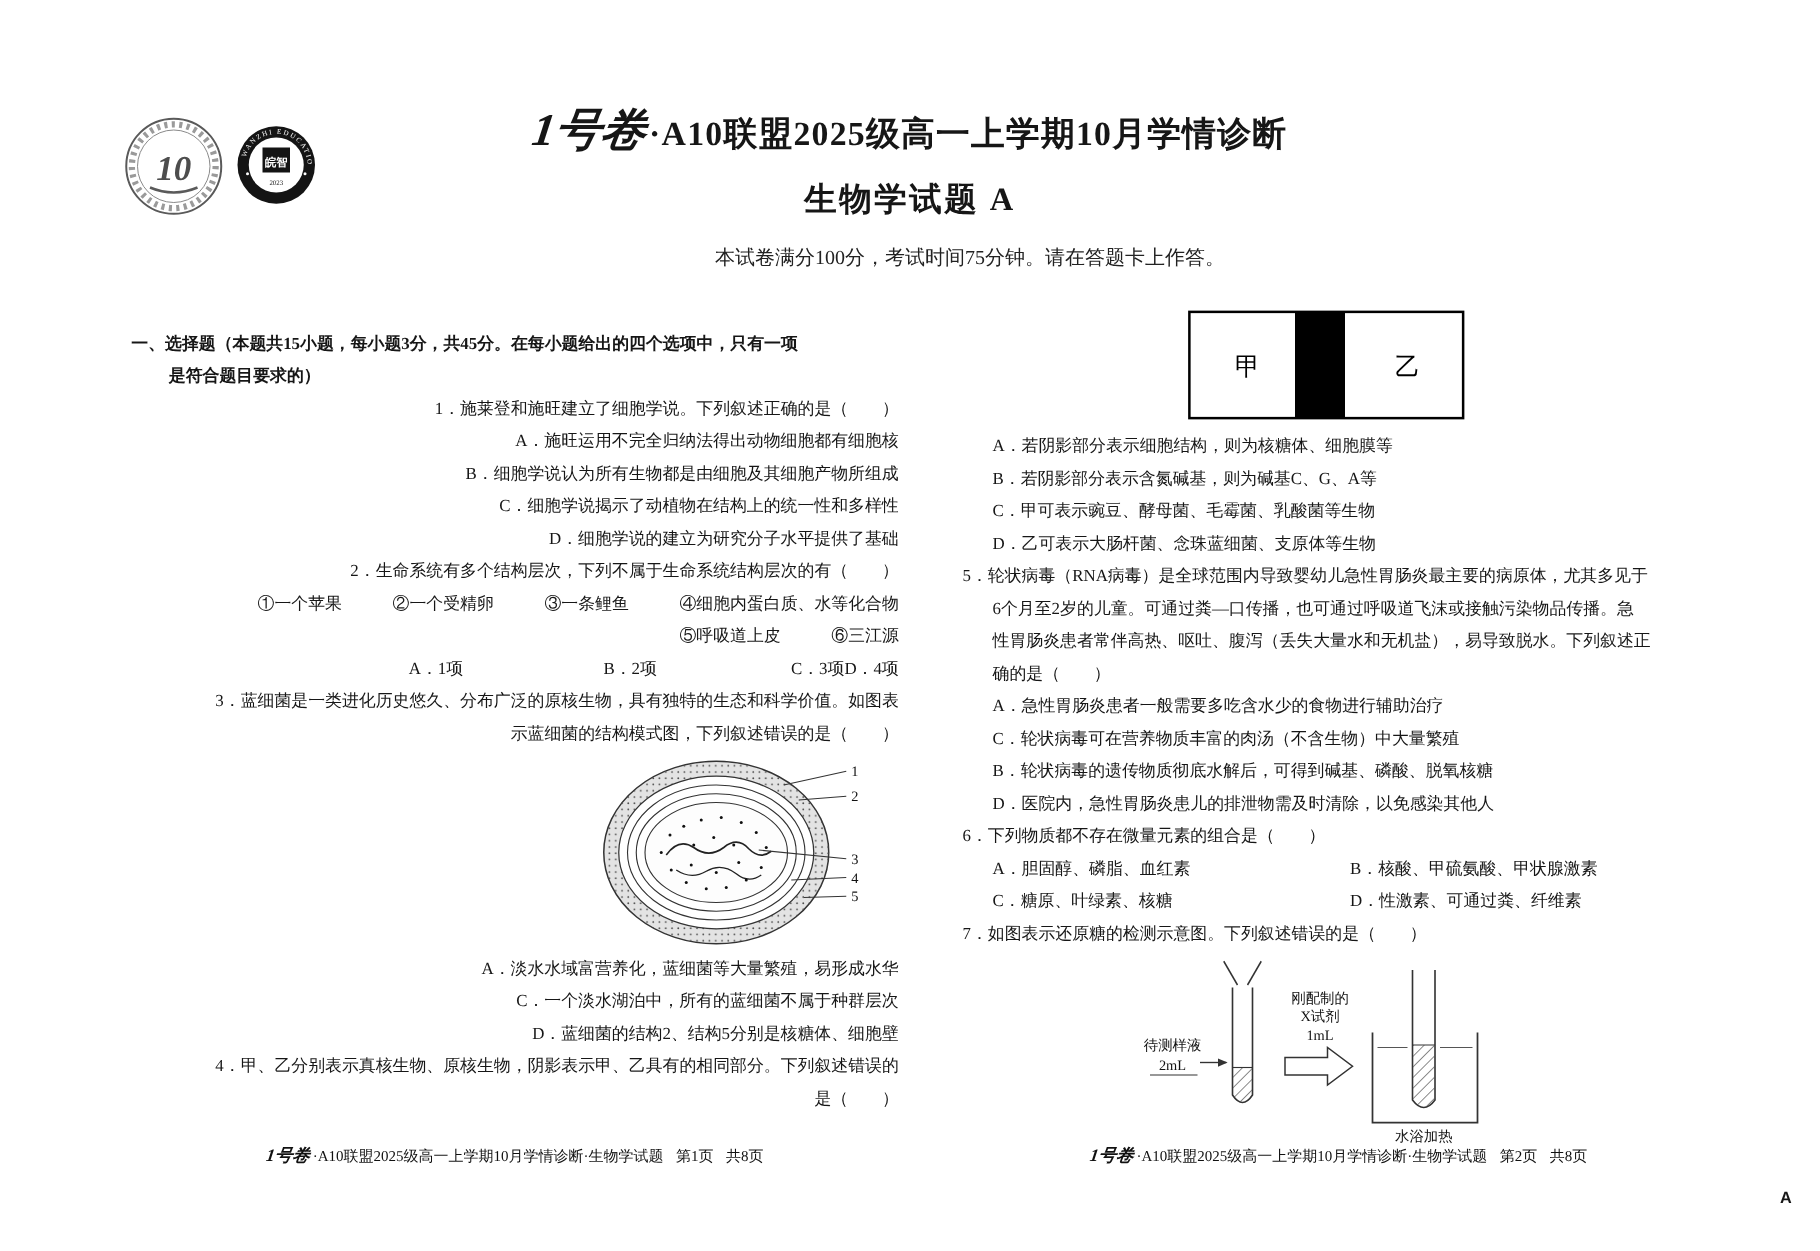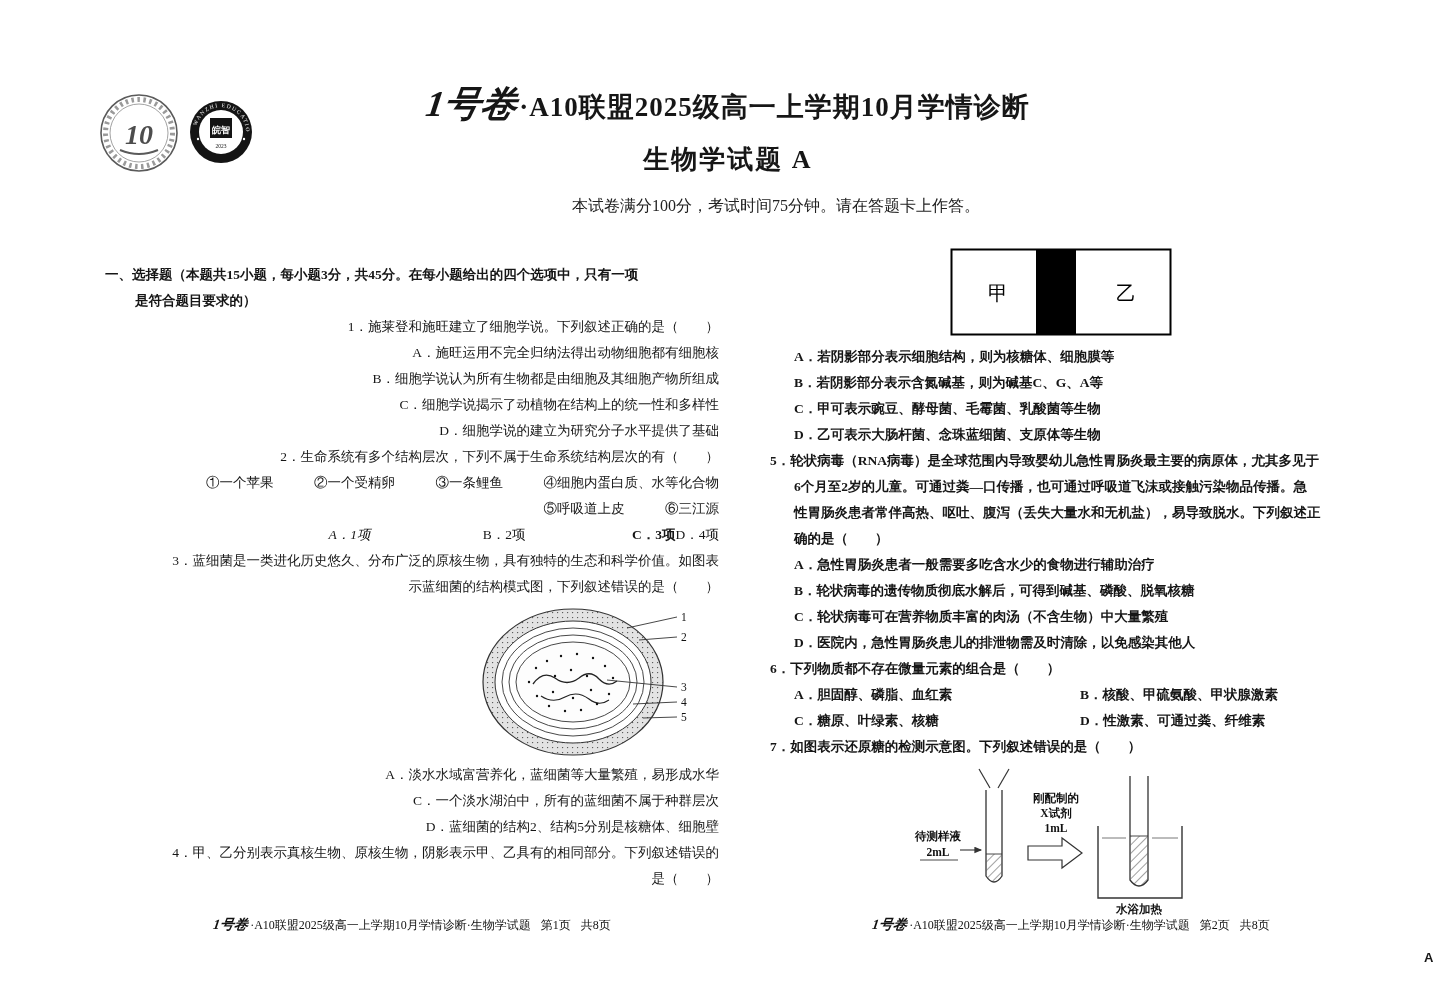"A．若阴影部分表示细胞结构，则为核糖体、细胞膜等" .qr { font-weight: bold -> none }
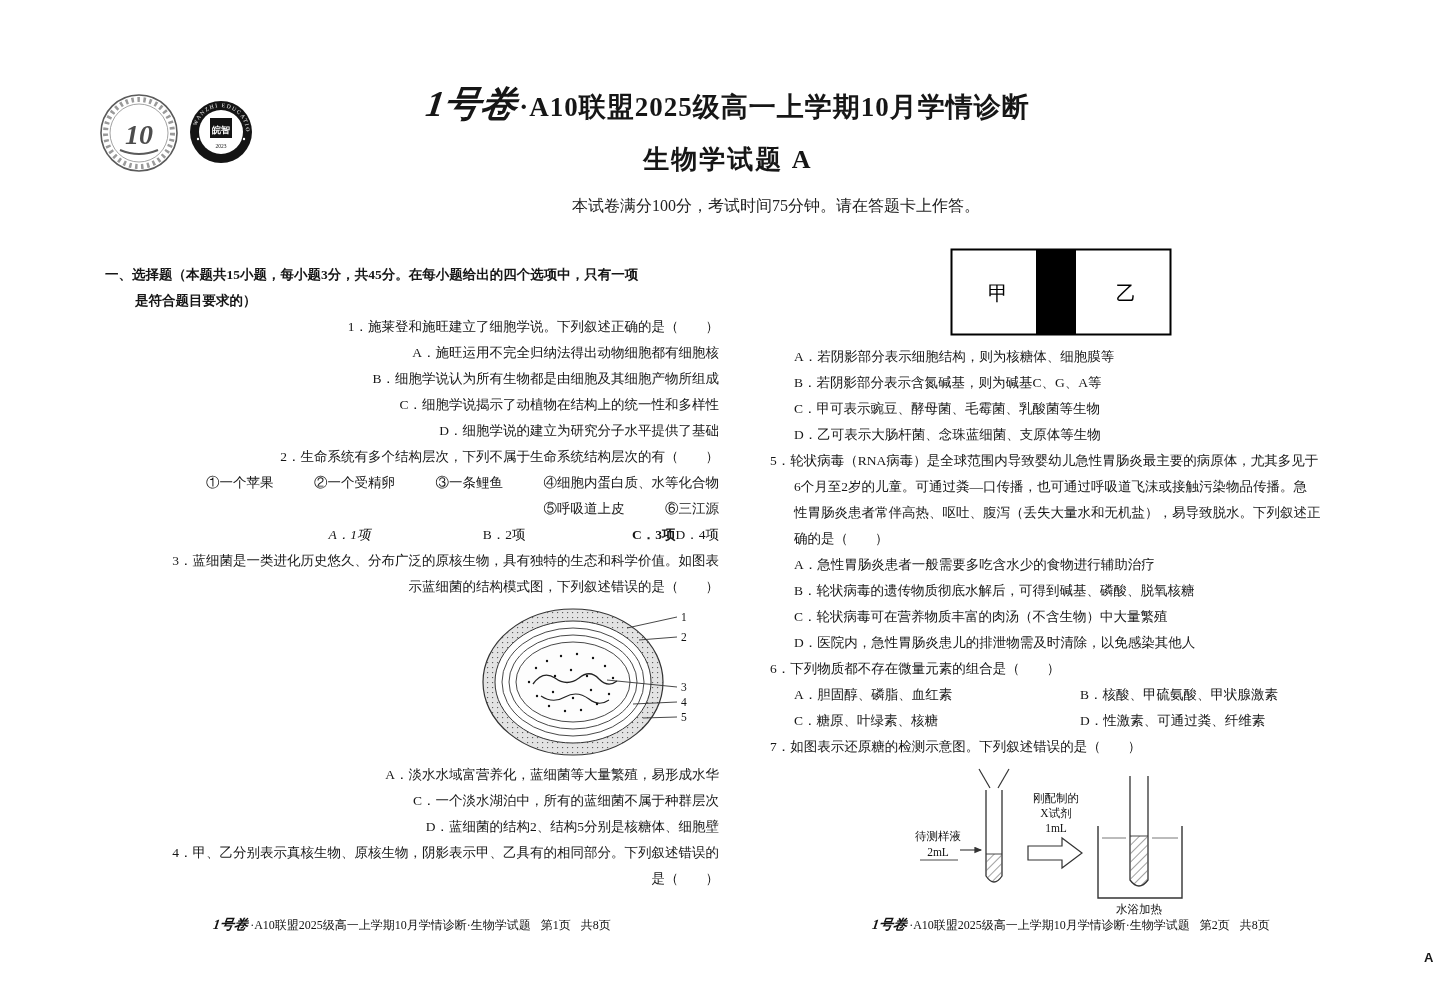"A．1项" .opt-row .w1 { font-style: italic -> none }
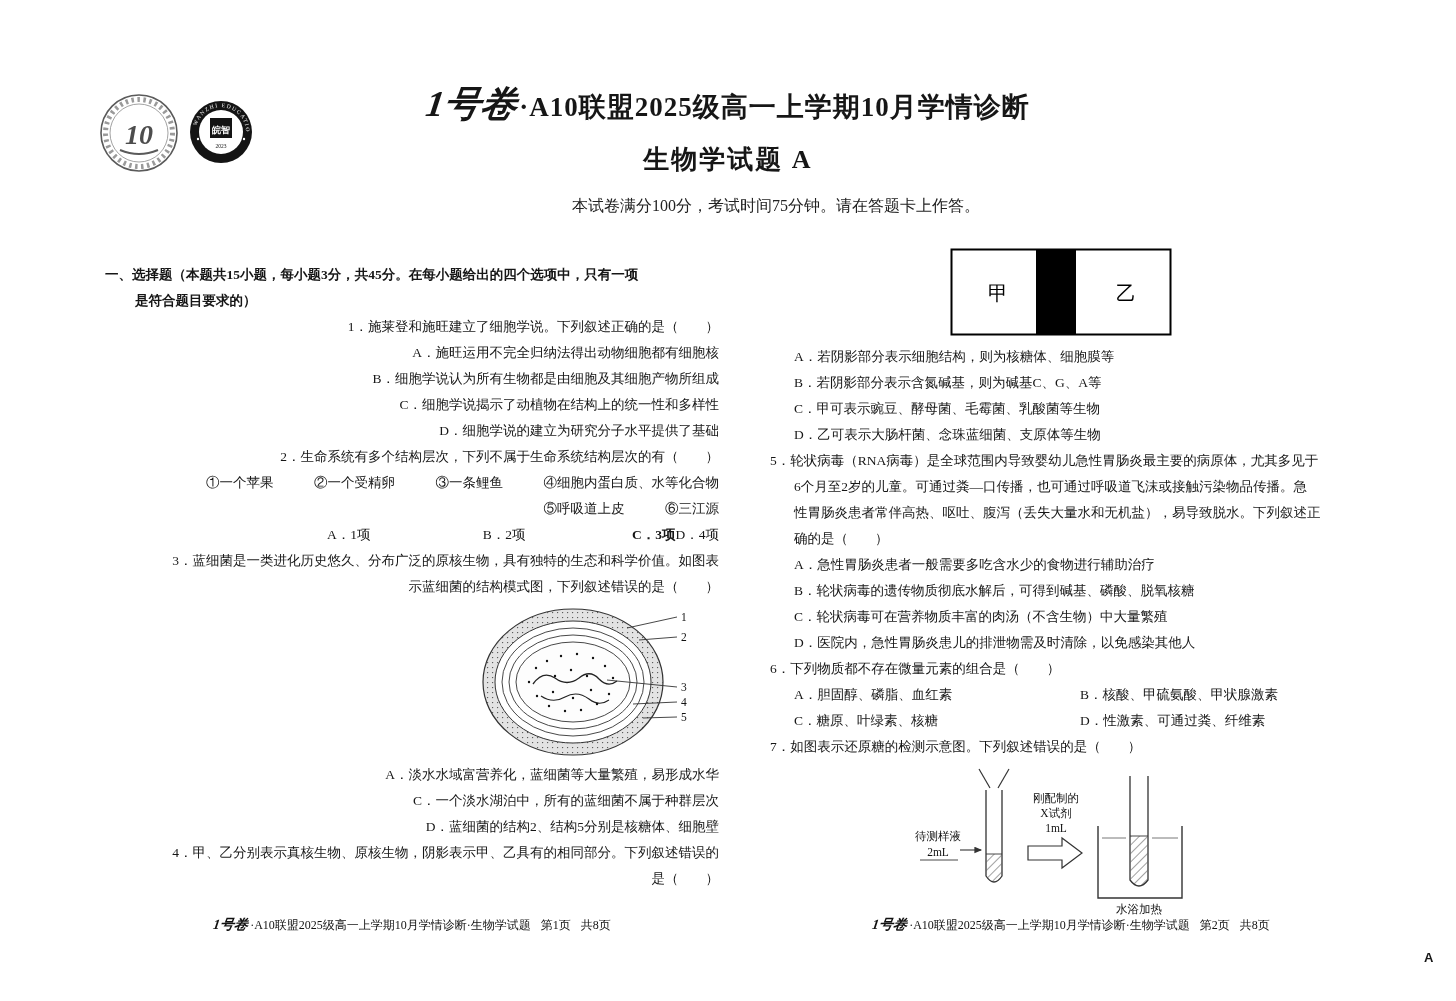"C．3项" .opt-row .w3 { font-weight: bold -> none }
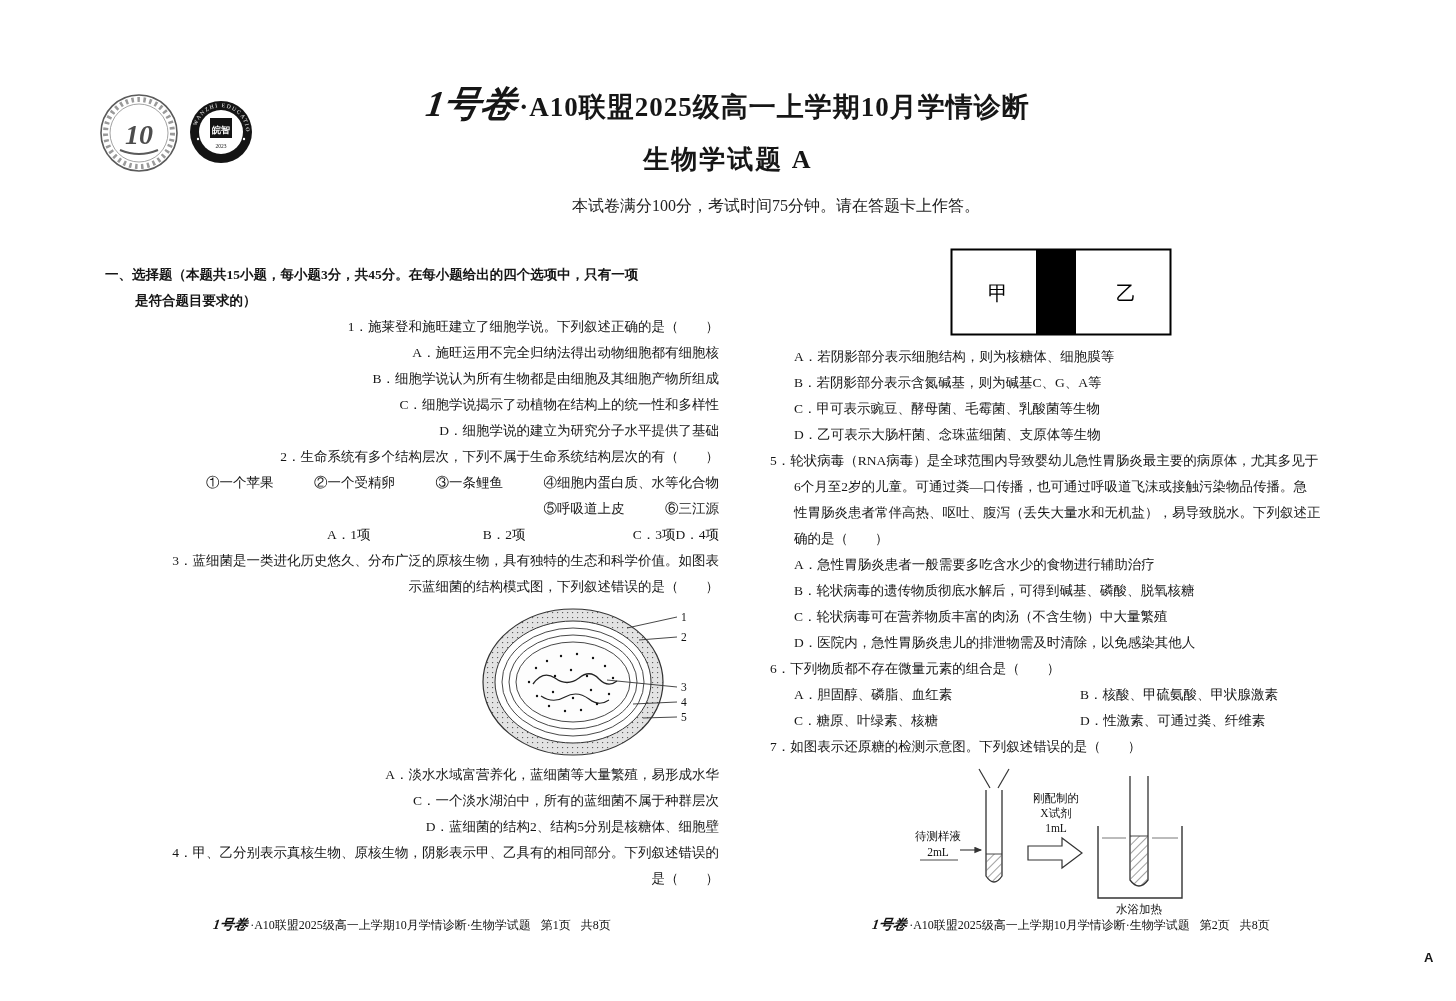"B．轮状病毒的遗传物质彻底水解后，可得到碱基、磷酸、脱氧核糖" div { order: before "C．轮状病毒可在营养物质丰富的肉汤（不含生物）中大量繁殖" -> after "C．轮状病毒可在营养物质丰富的肉汤（不含生物）中大量繁殖" }
